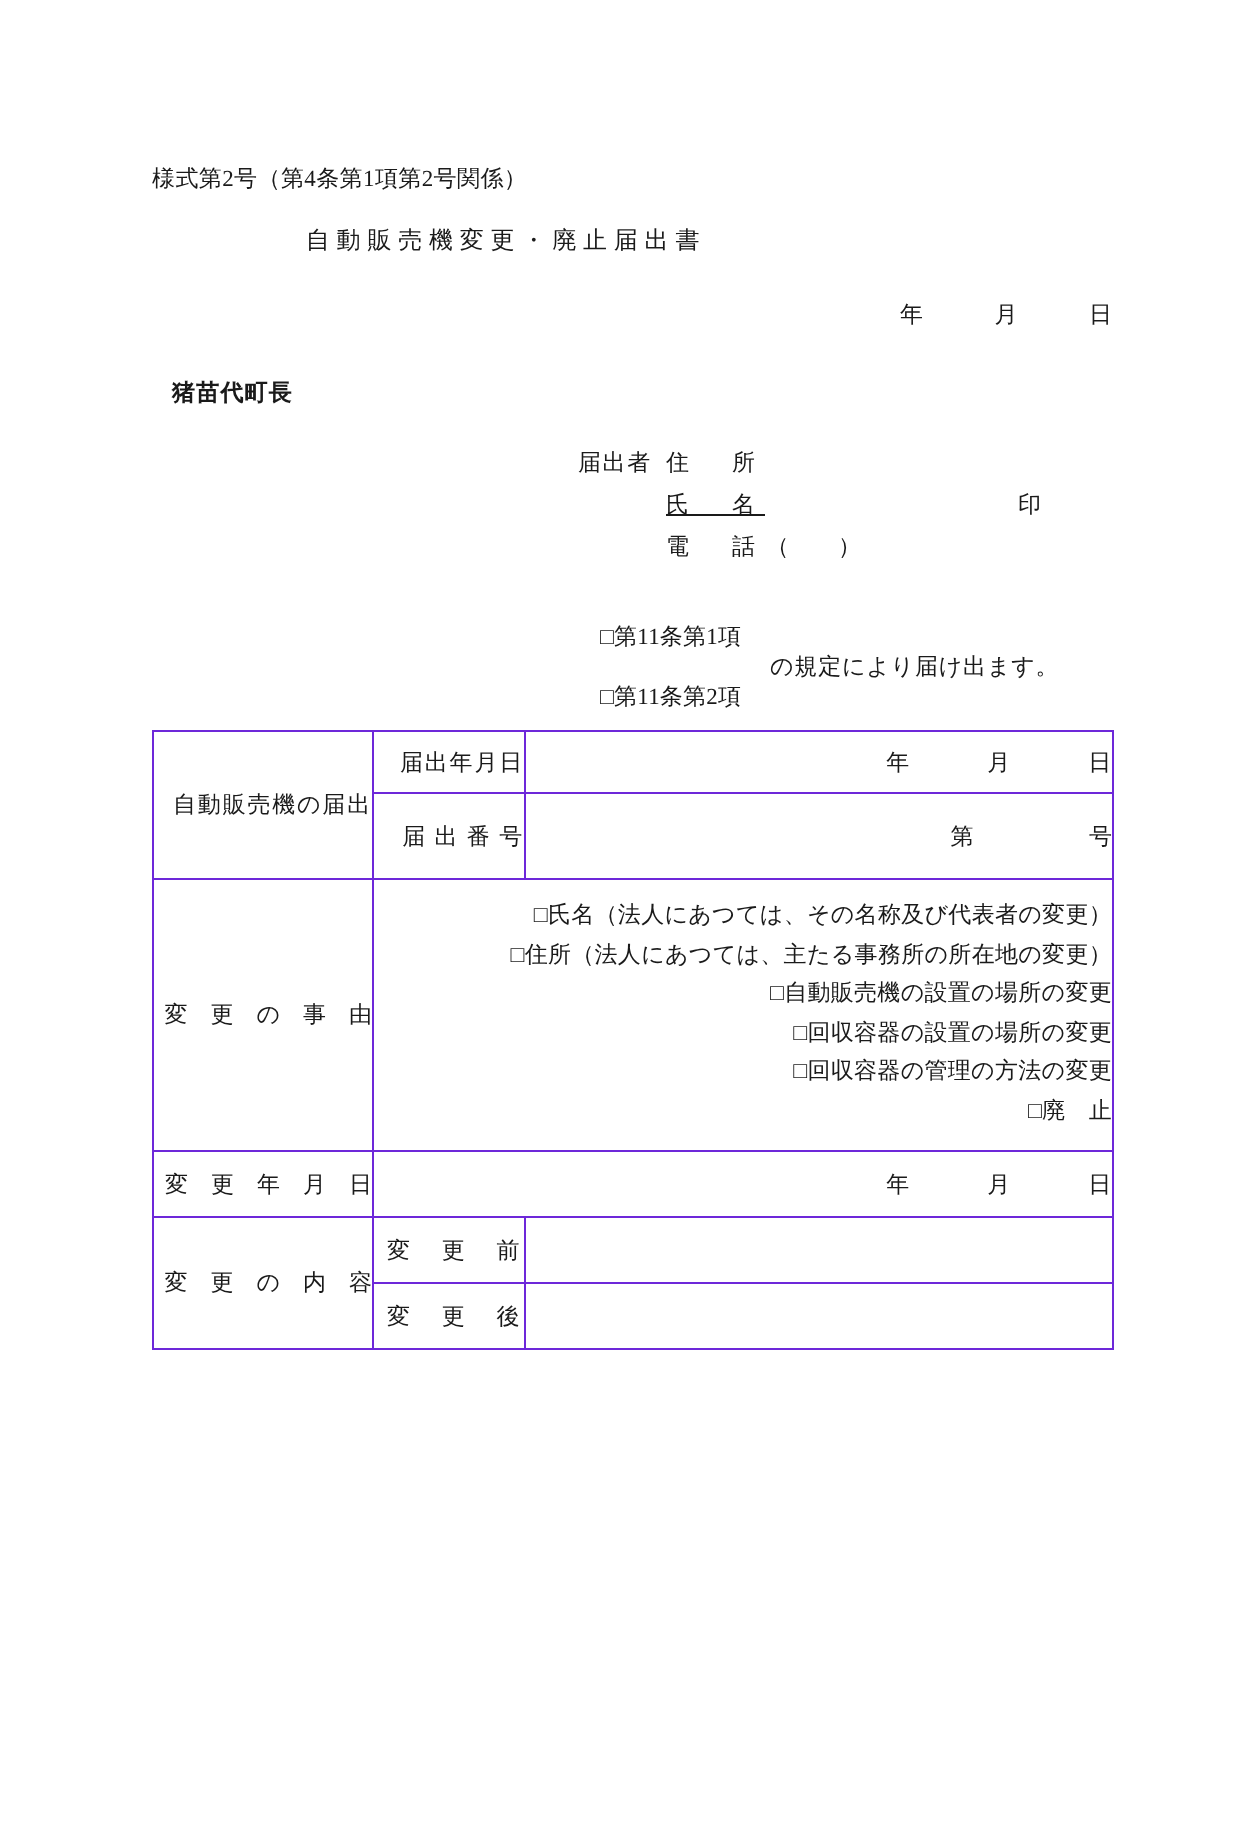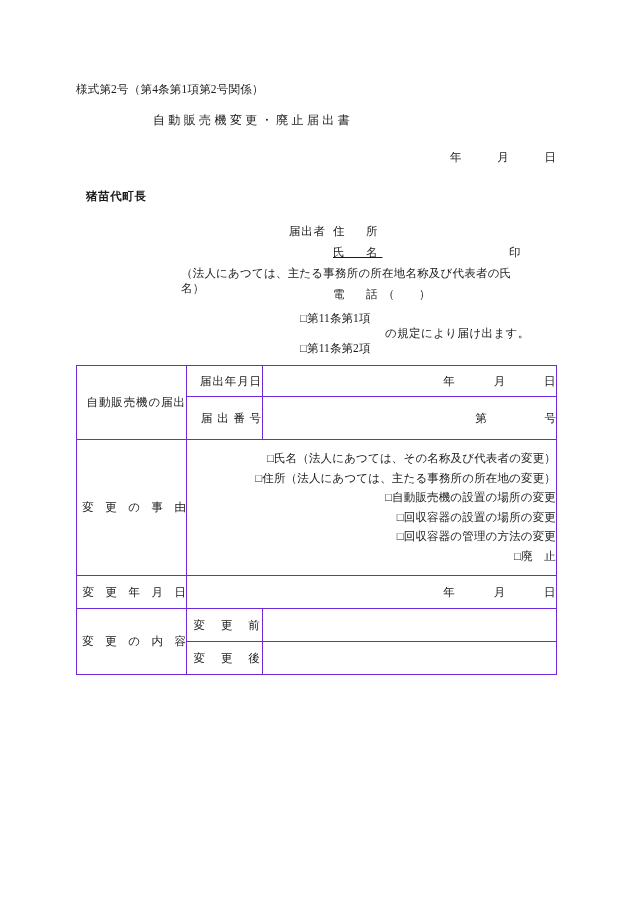"（法人にあつては、主たる事務所の所在地名称及び代表者の氏名）" div.sub-row { html: <div> <span>（法人にあつては、主たる事務所の所在地名称及び代表者の氏名）</span> </div> -> none }
